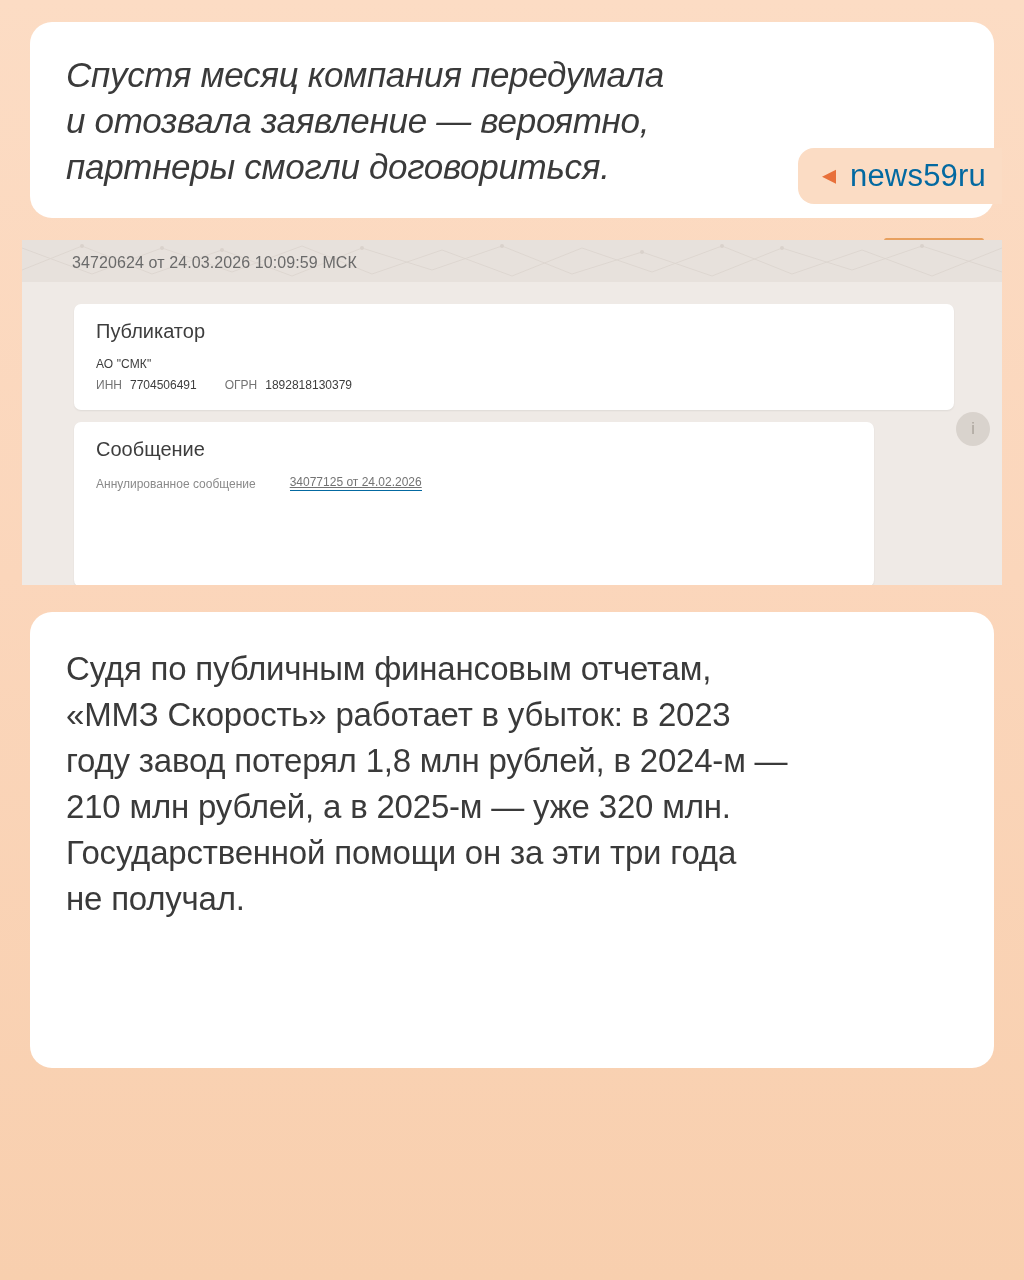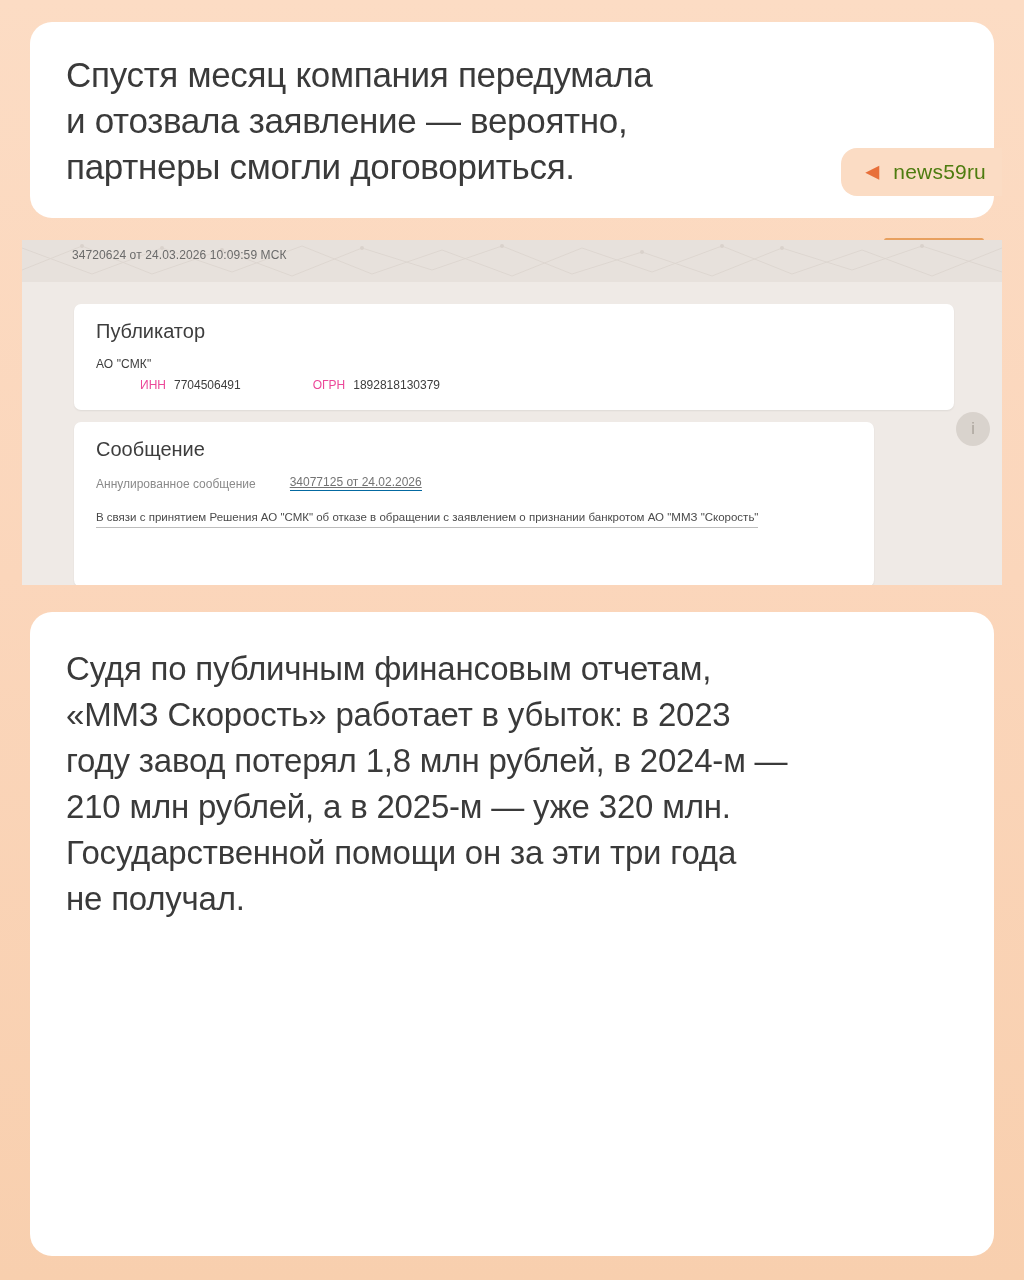"Спустя месяц компания передумала" .lead-text { font-style: none -> italic }
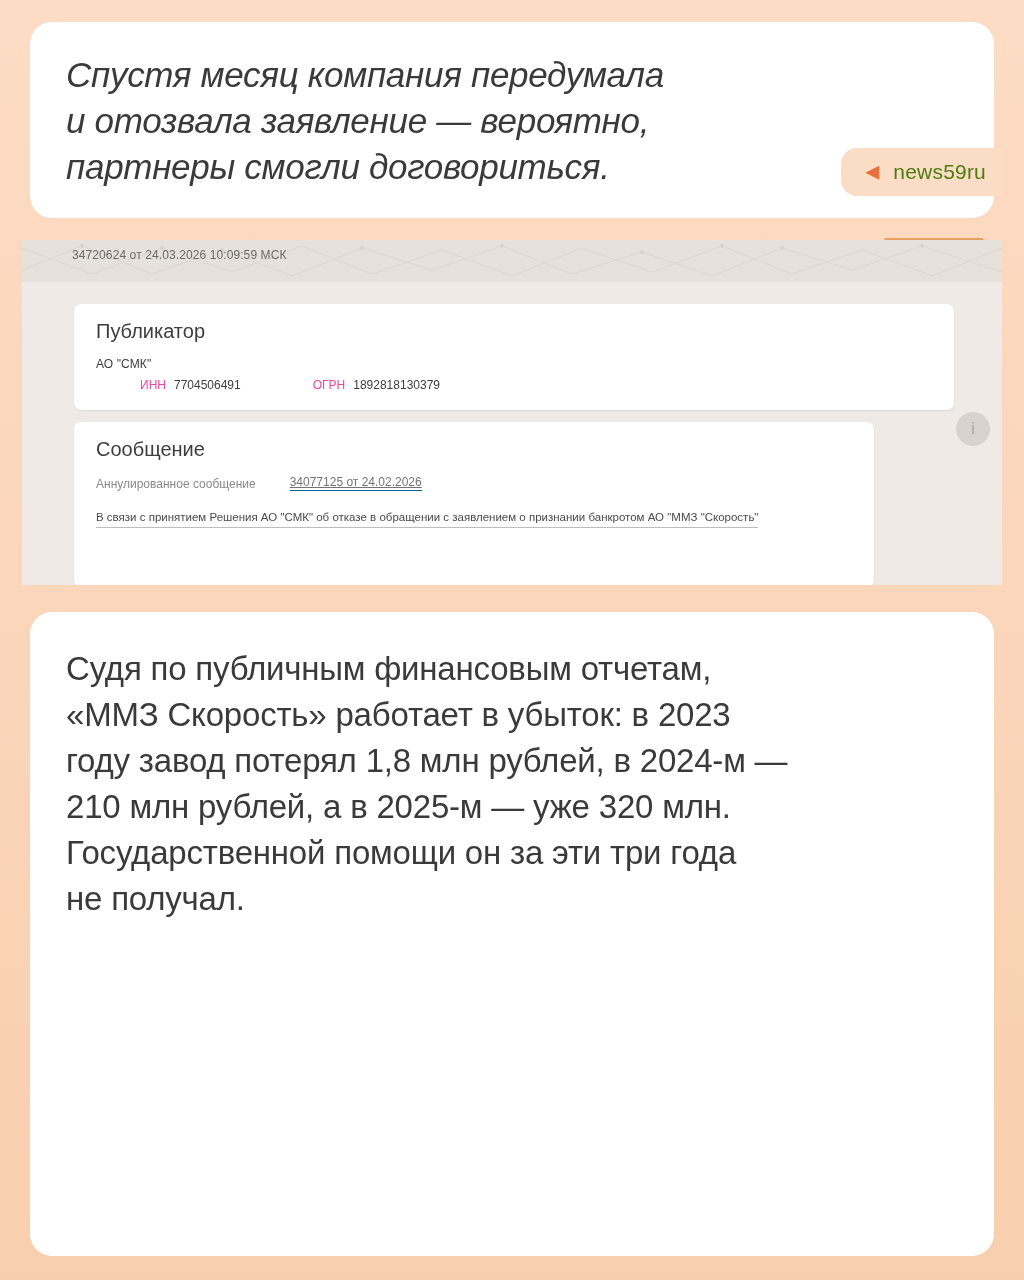"news59ru" .channel-badge .handle { color: #4d7c0f -> #0369a1; font-size: 21px -> 31px }
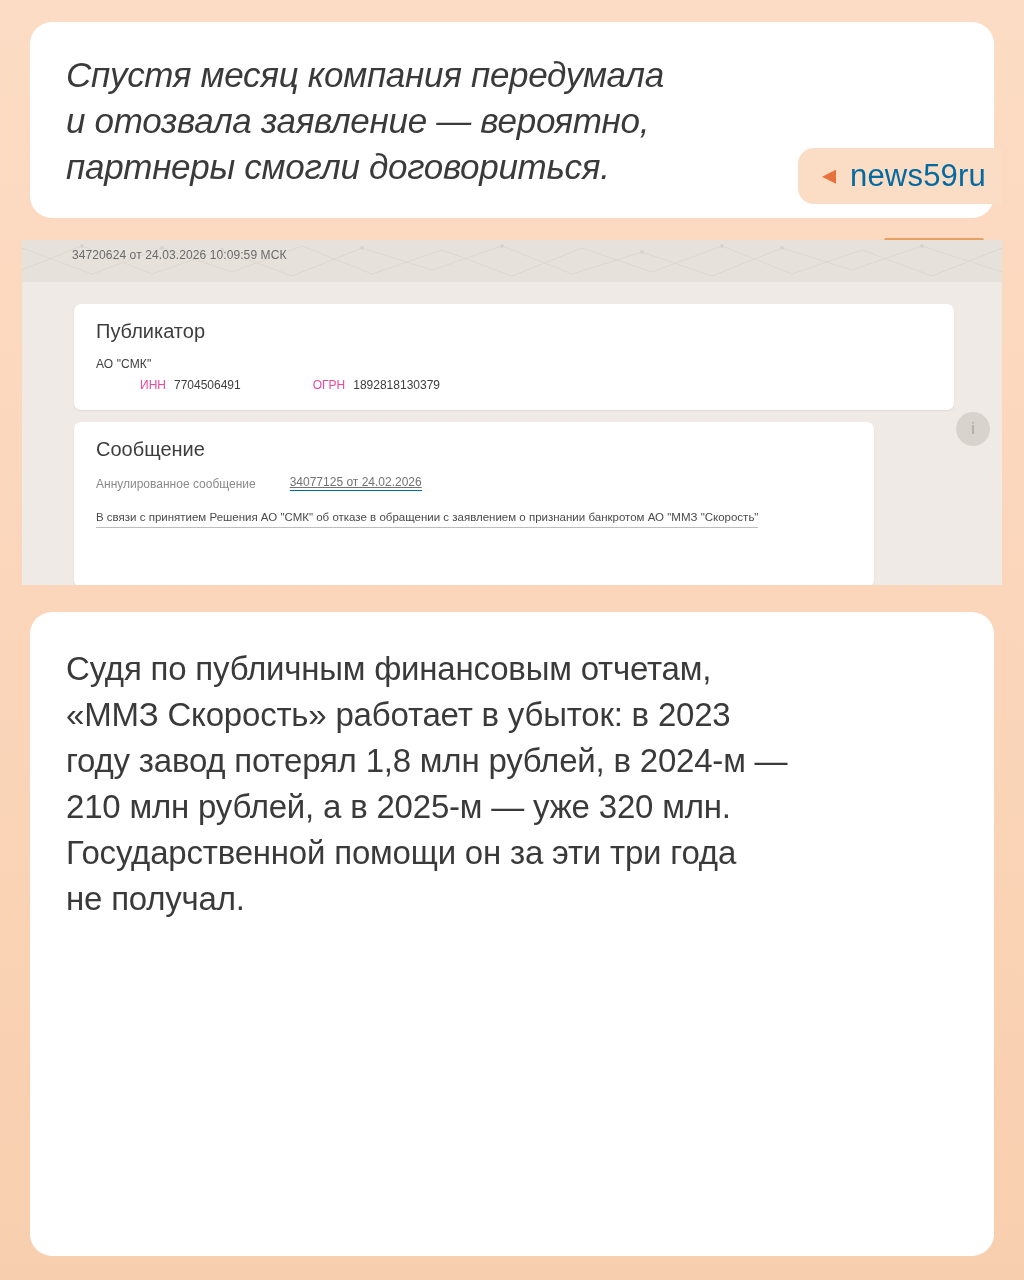"34720624 от 24.03.2026 10:09:59 МСК" .ss-docid { font-size: 12px -> 16px; top: 8px -> 14px }
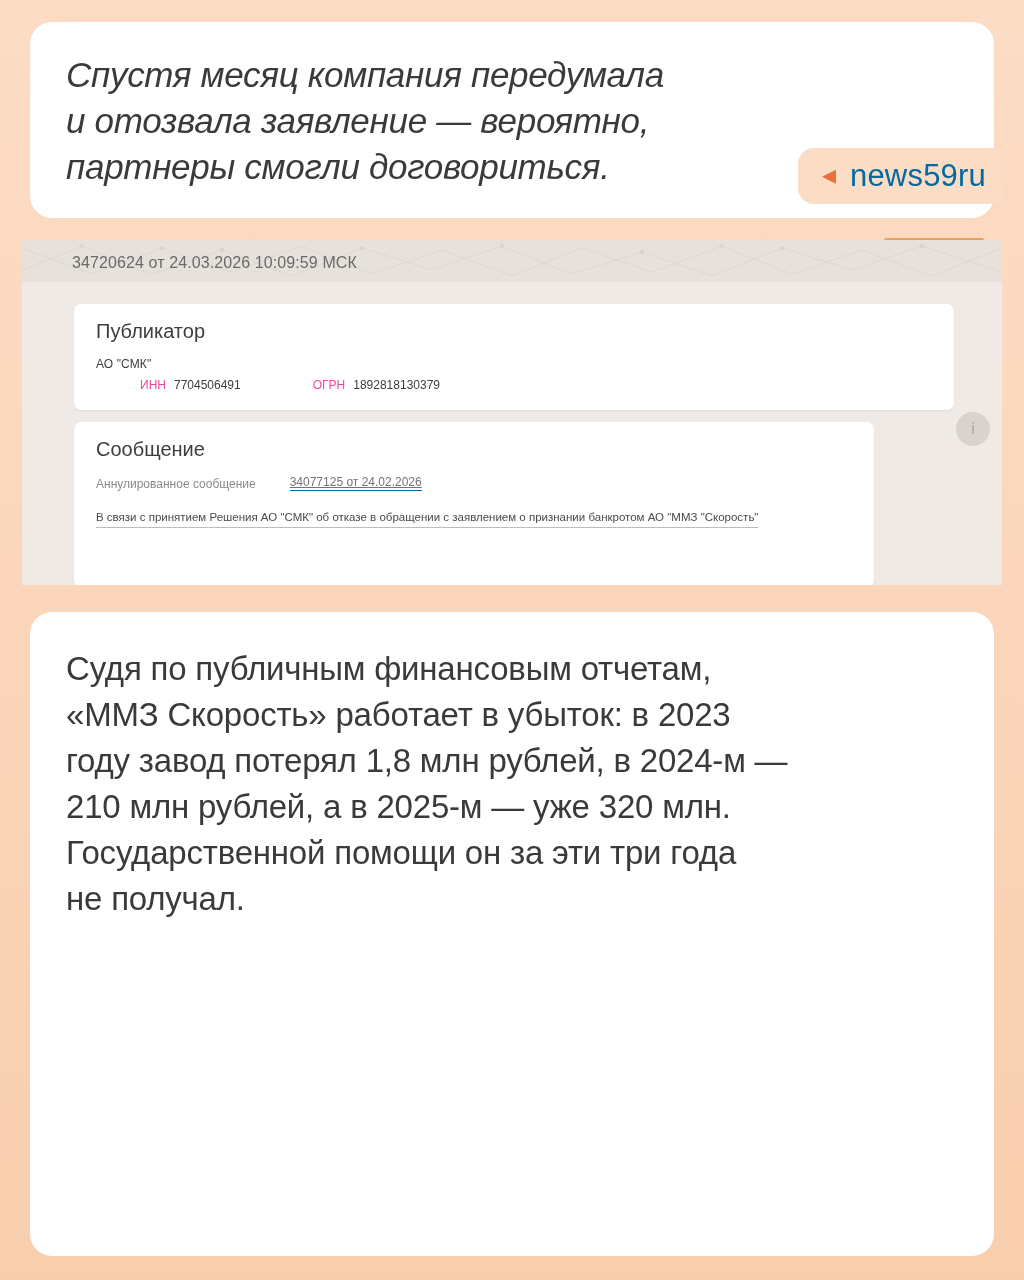"ИНН" .kv-row .kv-label { color: #ec4899 -> #737373; margin-left: 44px -> none }
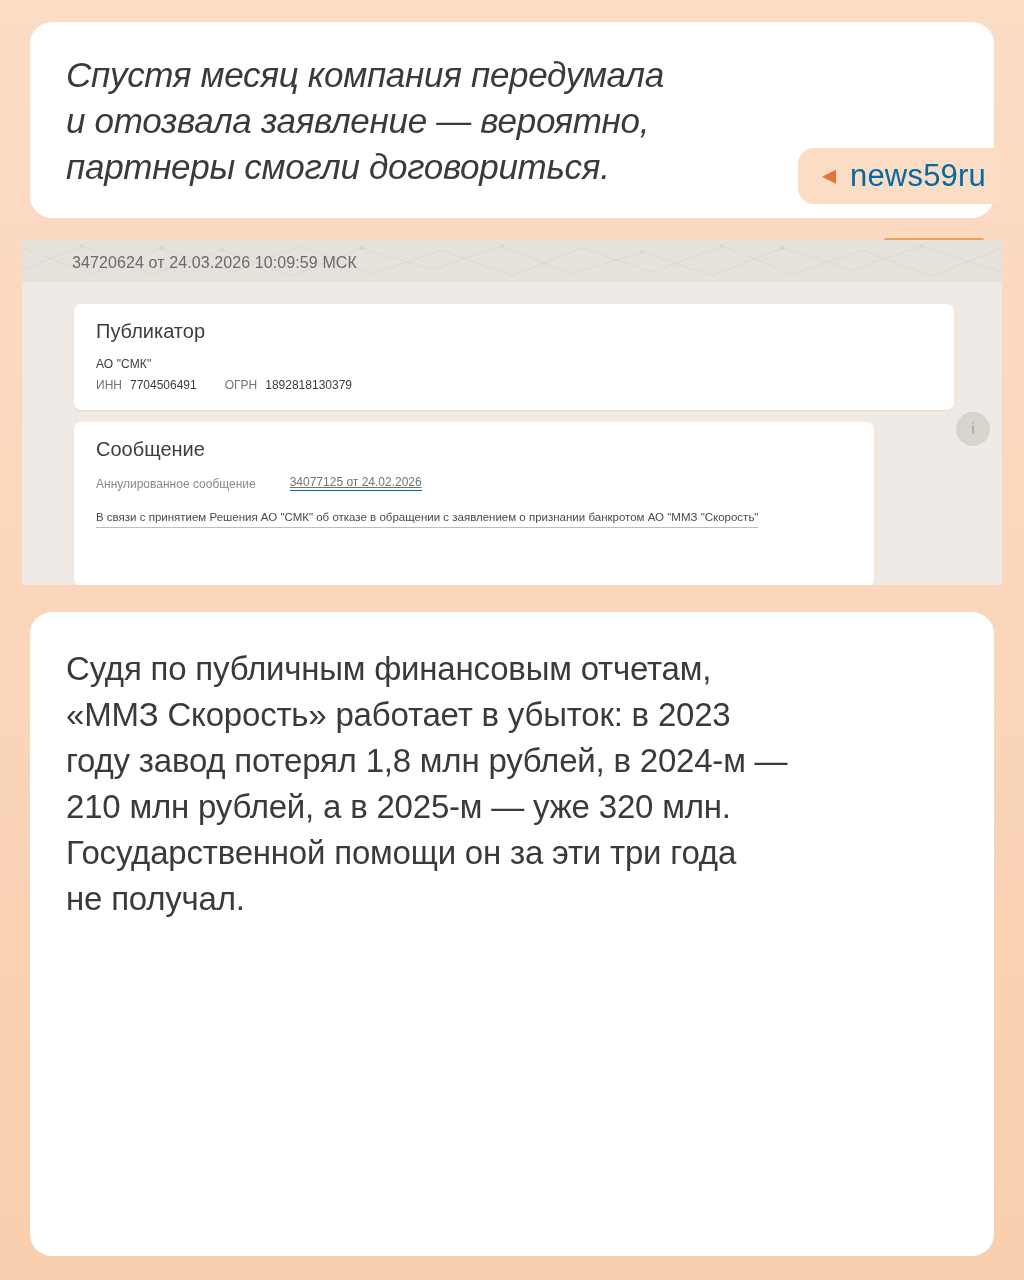"В связи с принятием Решения" div.reason-text { html: <div>В связи с принятием Решения АО "СМК" об отказе в обращении с заявлением о признании банкротом АО "ММЗ "Скорость"</div> -> none }
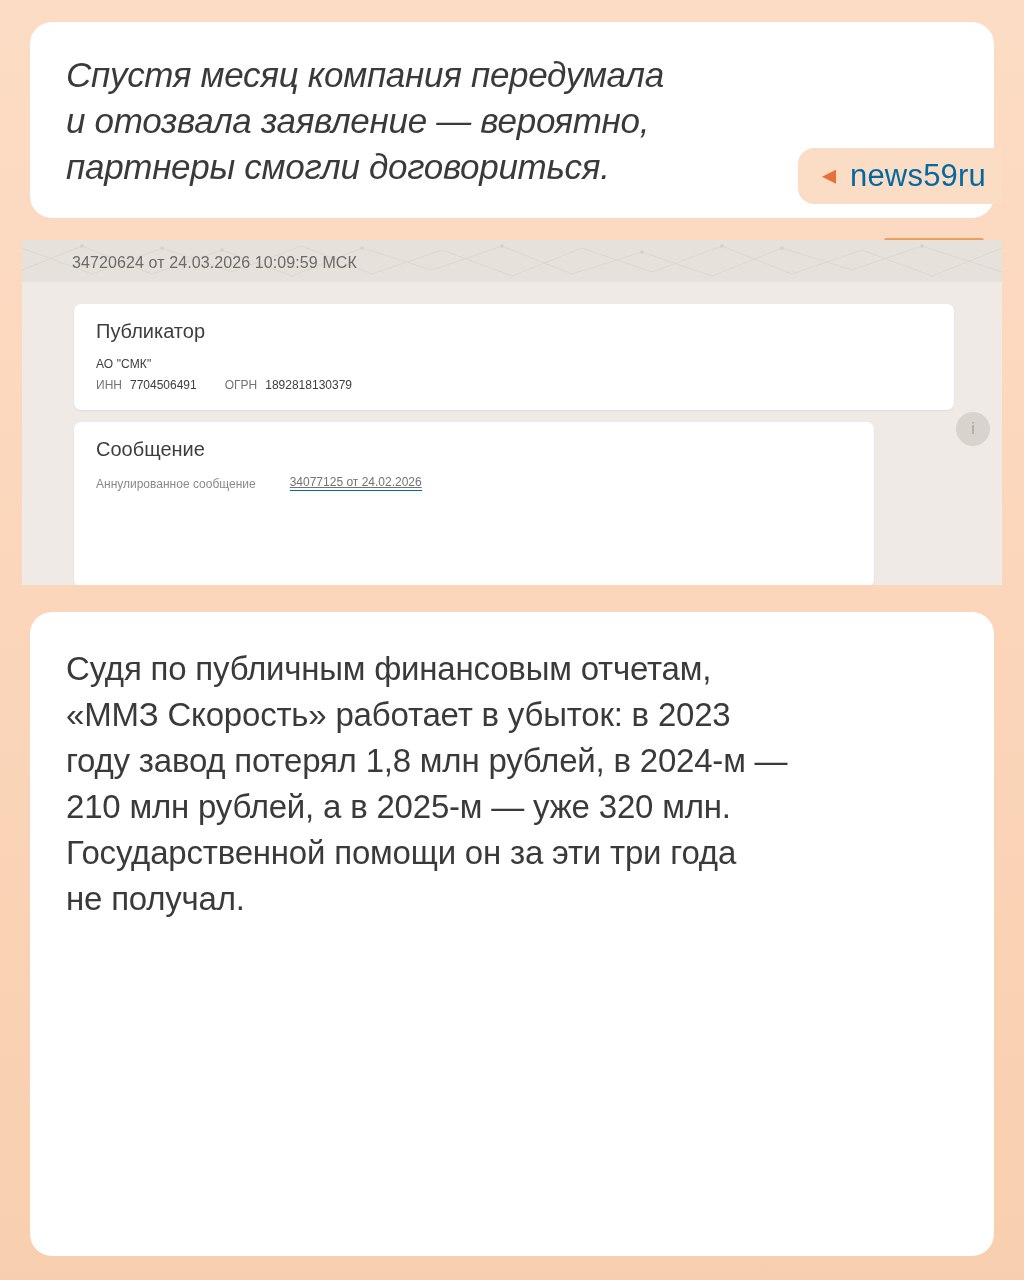"Судя по публичным финансовым отчетам," .card-bottom { height: 644px -> 456px }
